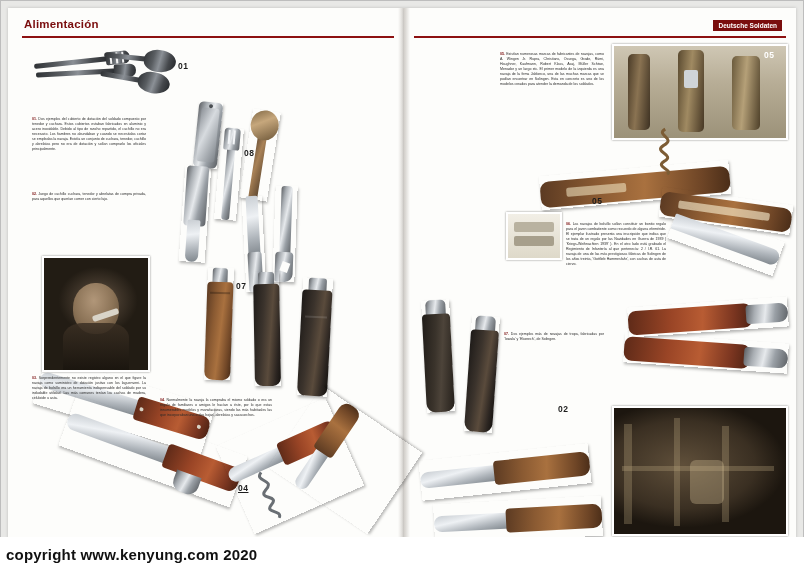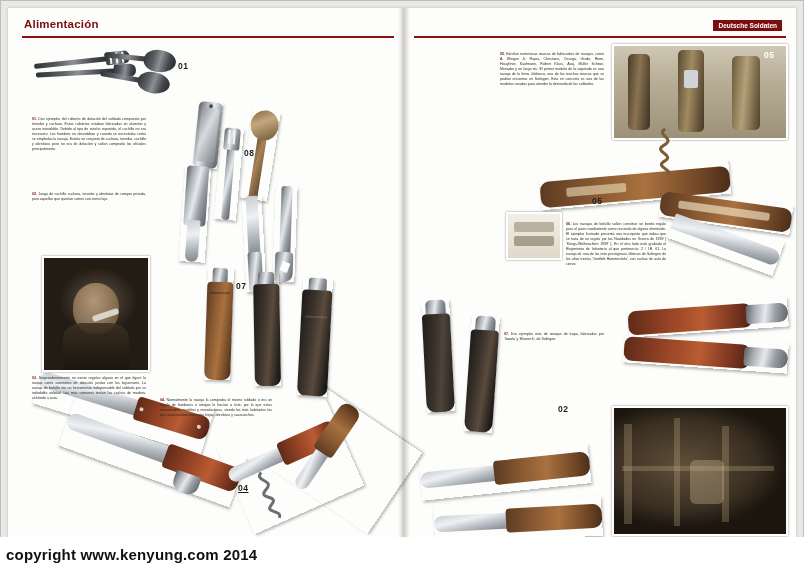"copyright www.kenyung.com 2014" span { text: 2014 -> 2020 }
